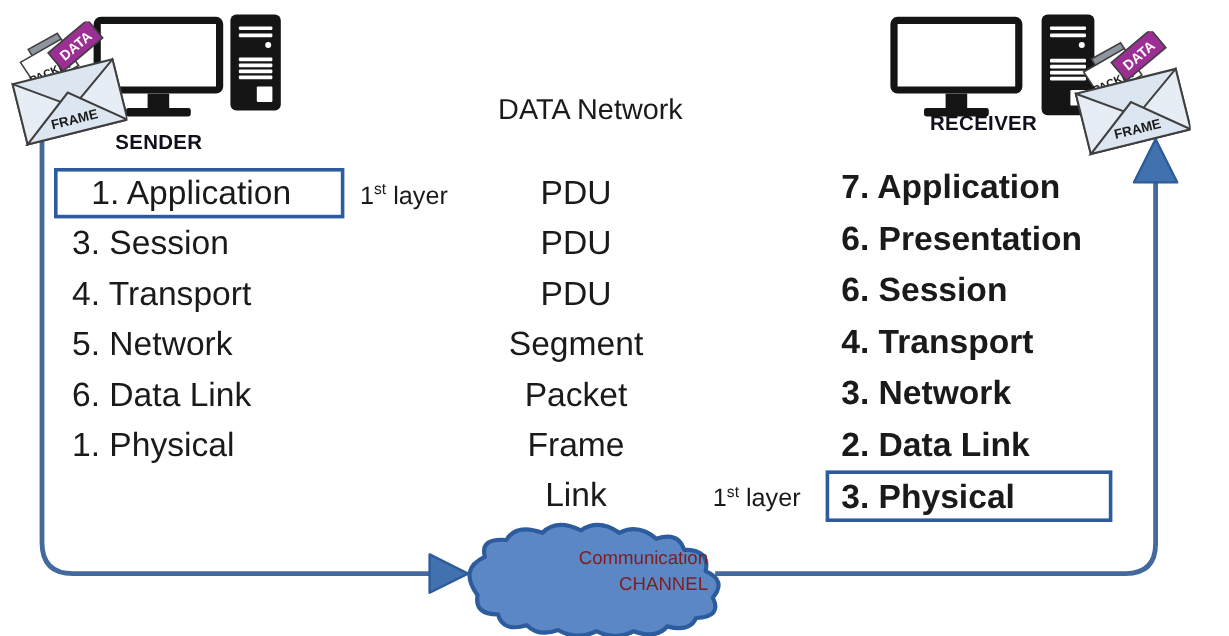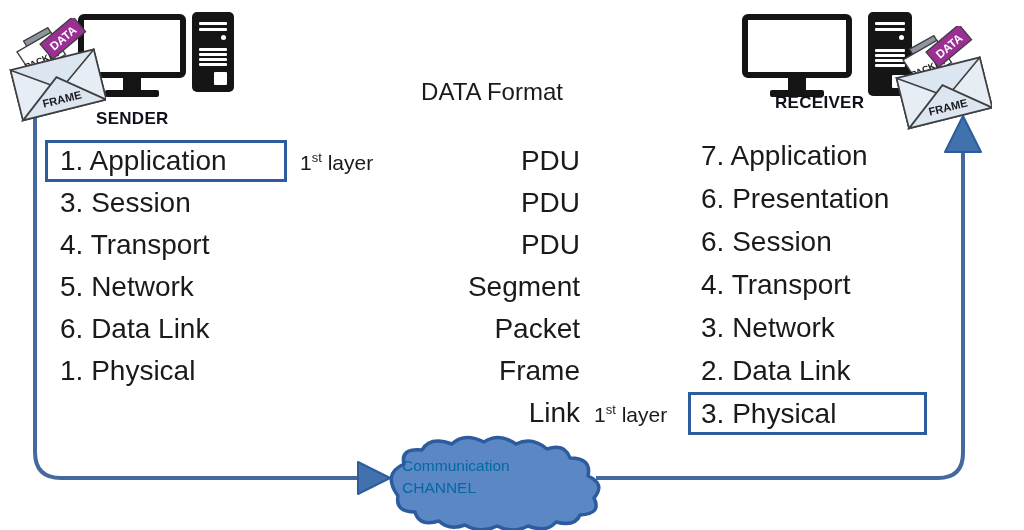"DATA Format" div.df-title { text: Format -> Network }
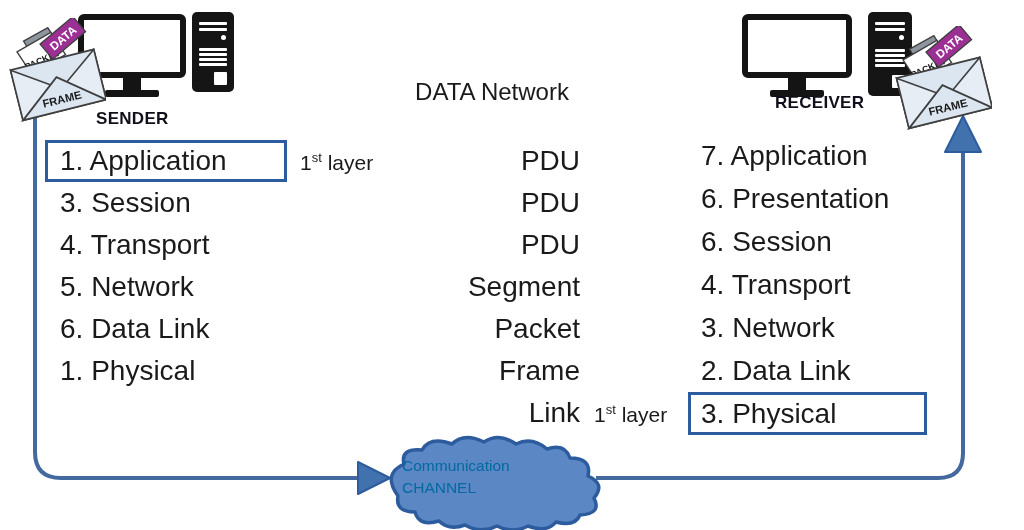"1. Application" .stack-left .row.boxed { padding-left: 12px -> 28px }
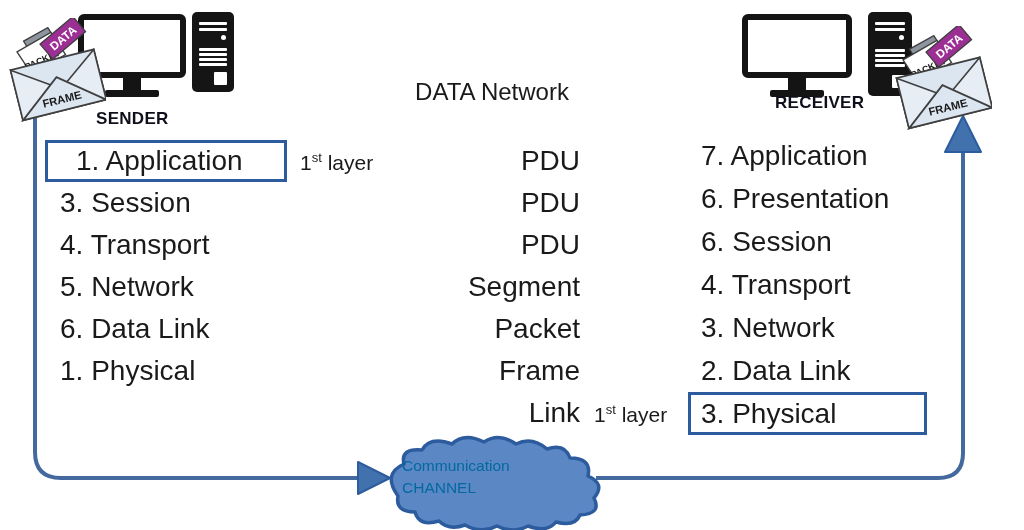"PDU" .formats { text-align: right -> center }
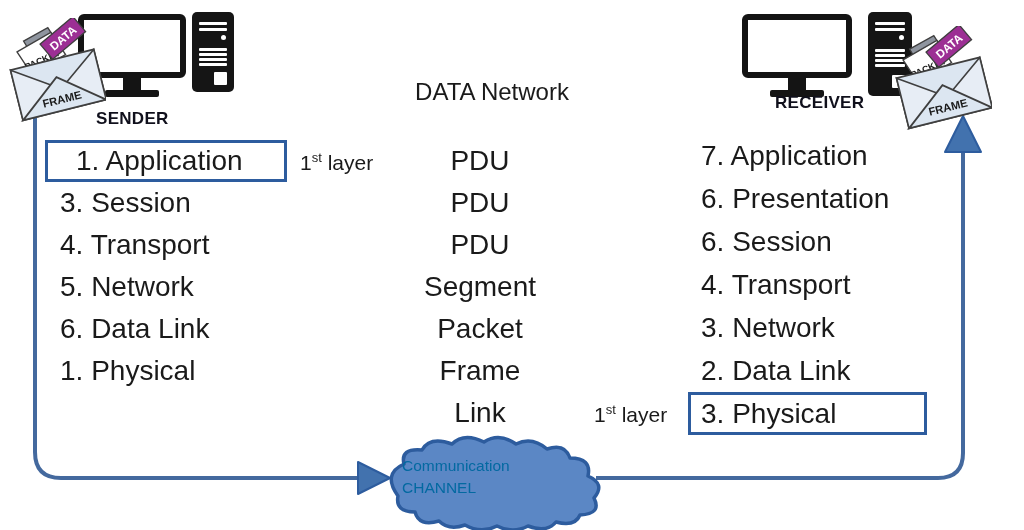"7. Application" .stack-right .row { font-weight: none -> bold }
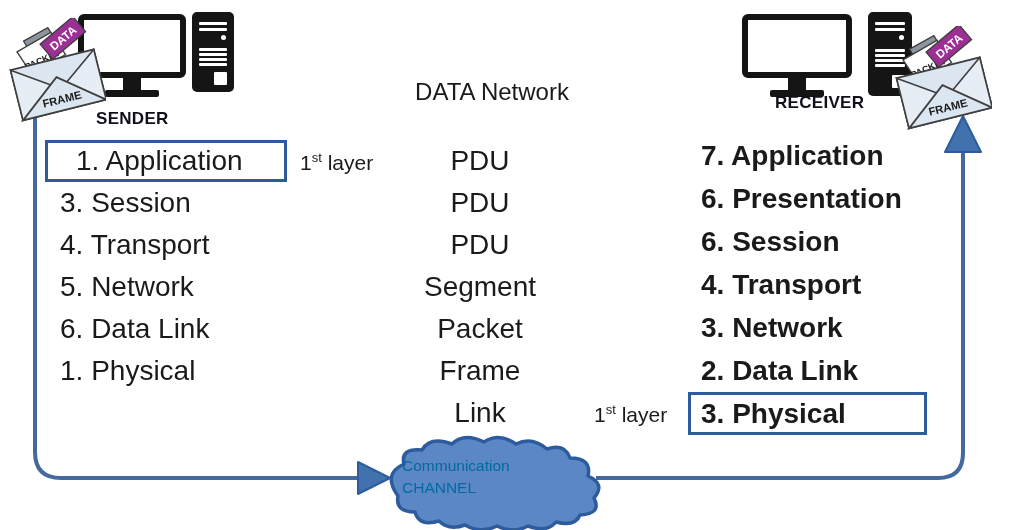"Communication" .cloud-text { color: #0369a1 -> #7f1d1d; text-align: left -> right }
